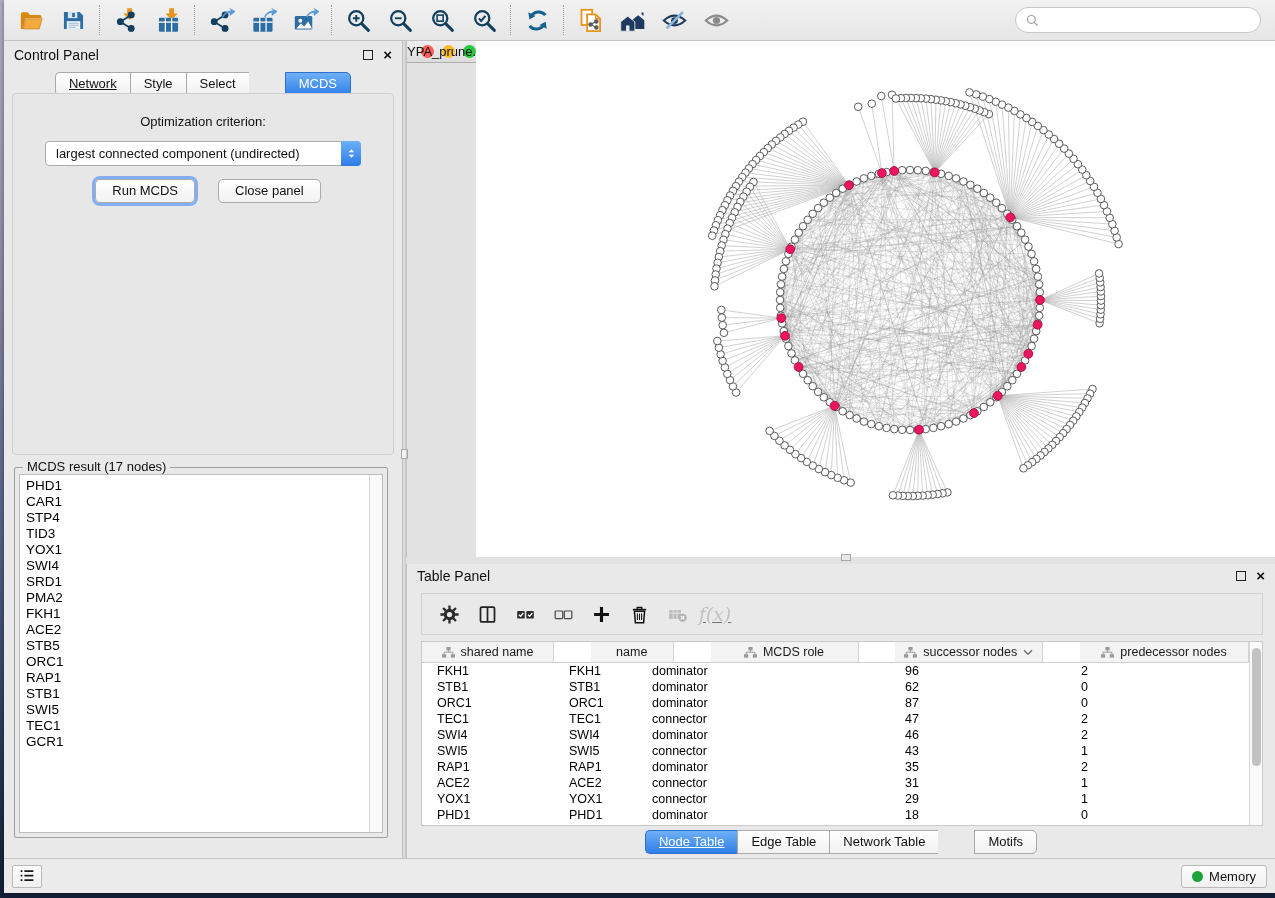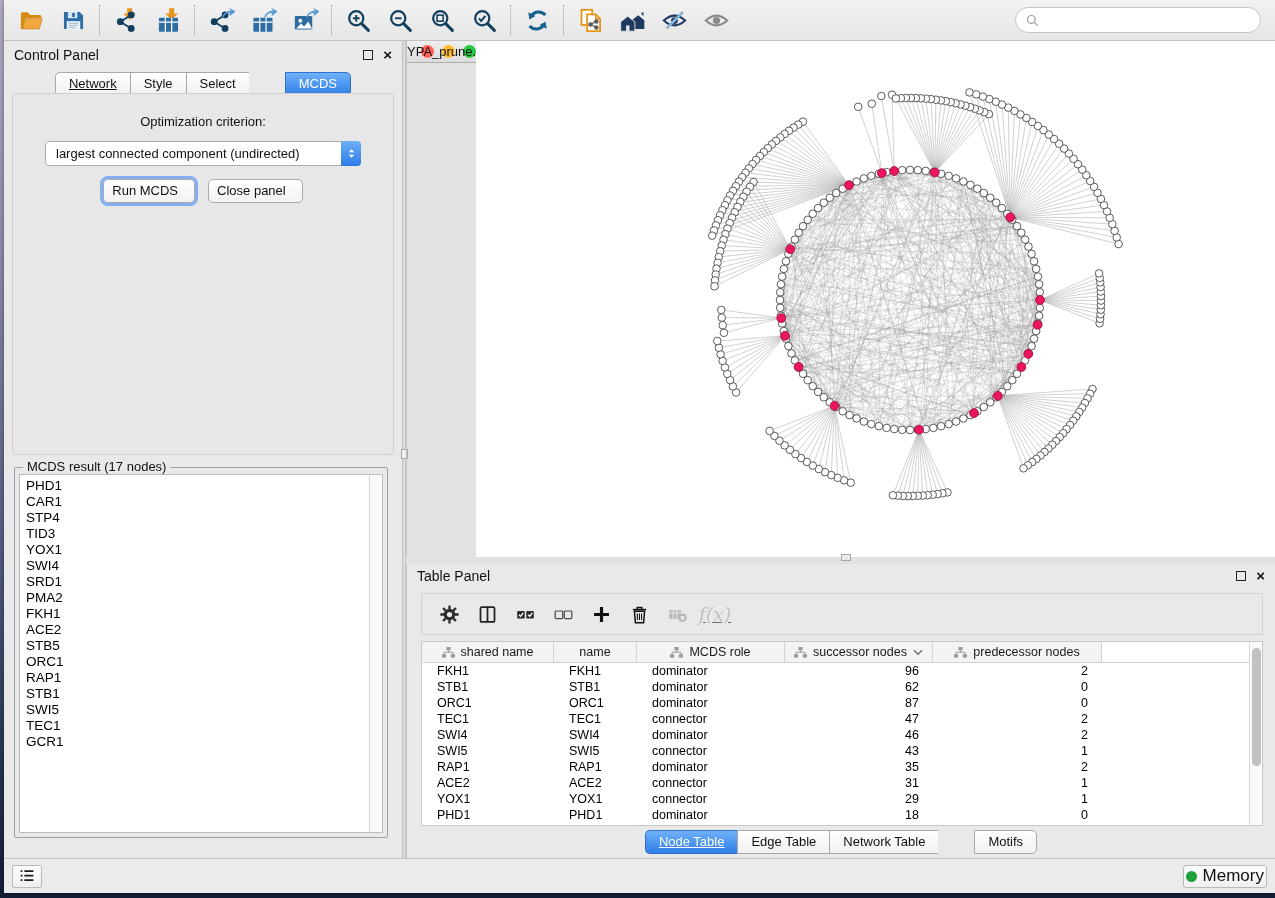"Run MCDS" .mac-btn { margin-left: none -> 10px; padding: 3px 16px 4px 8px -> 3px 16px 4px 16px }
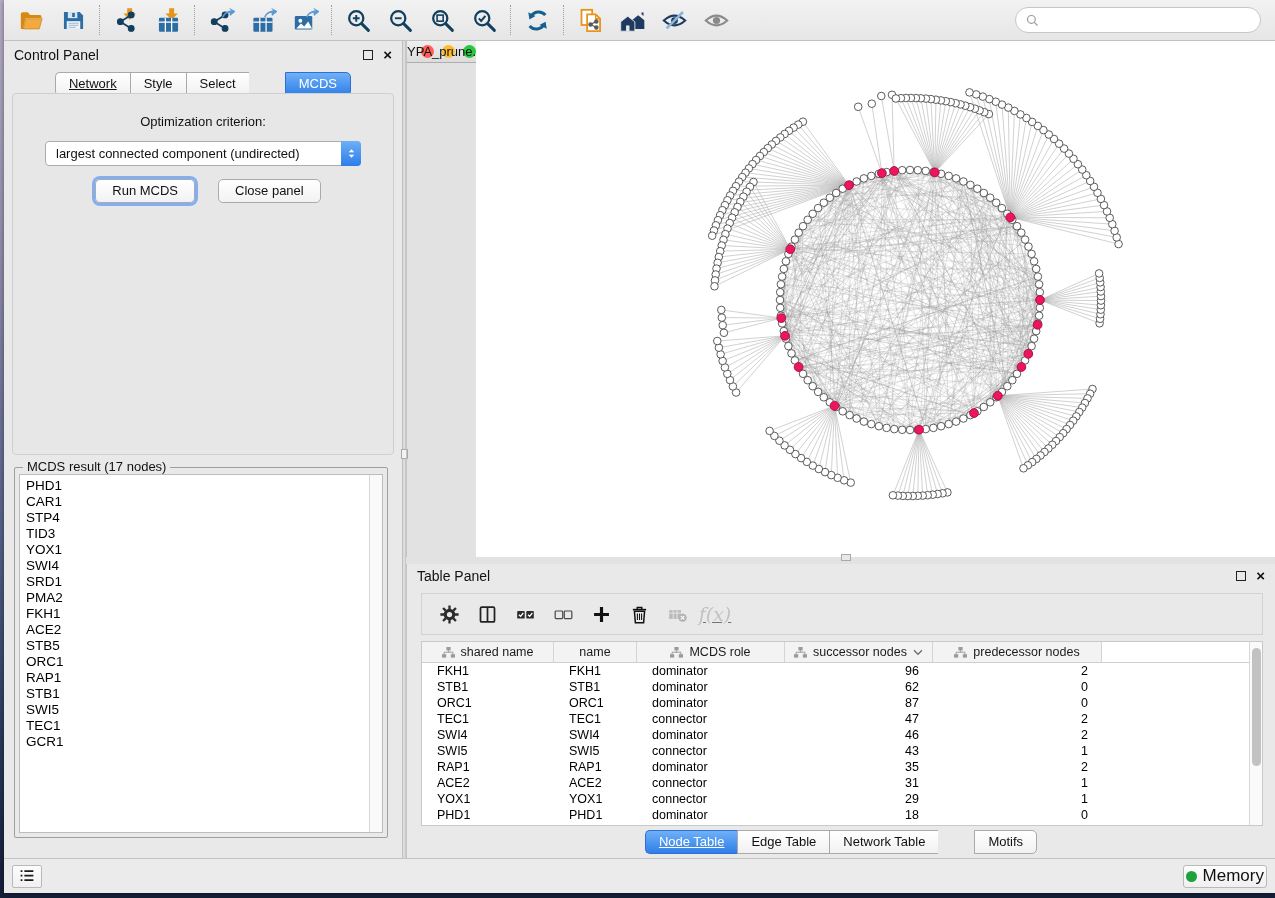"shared name" #tbl-head { justify-content: none -> space-between }
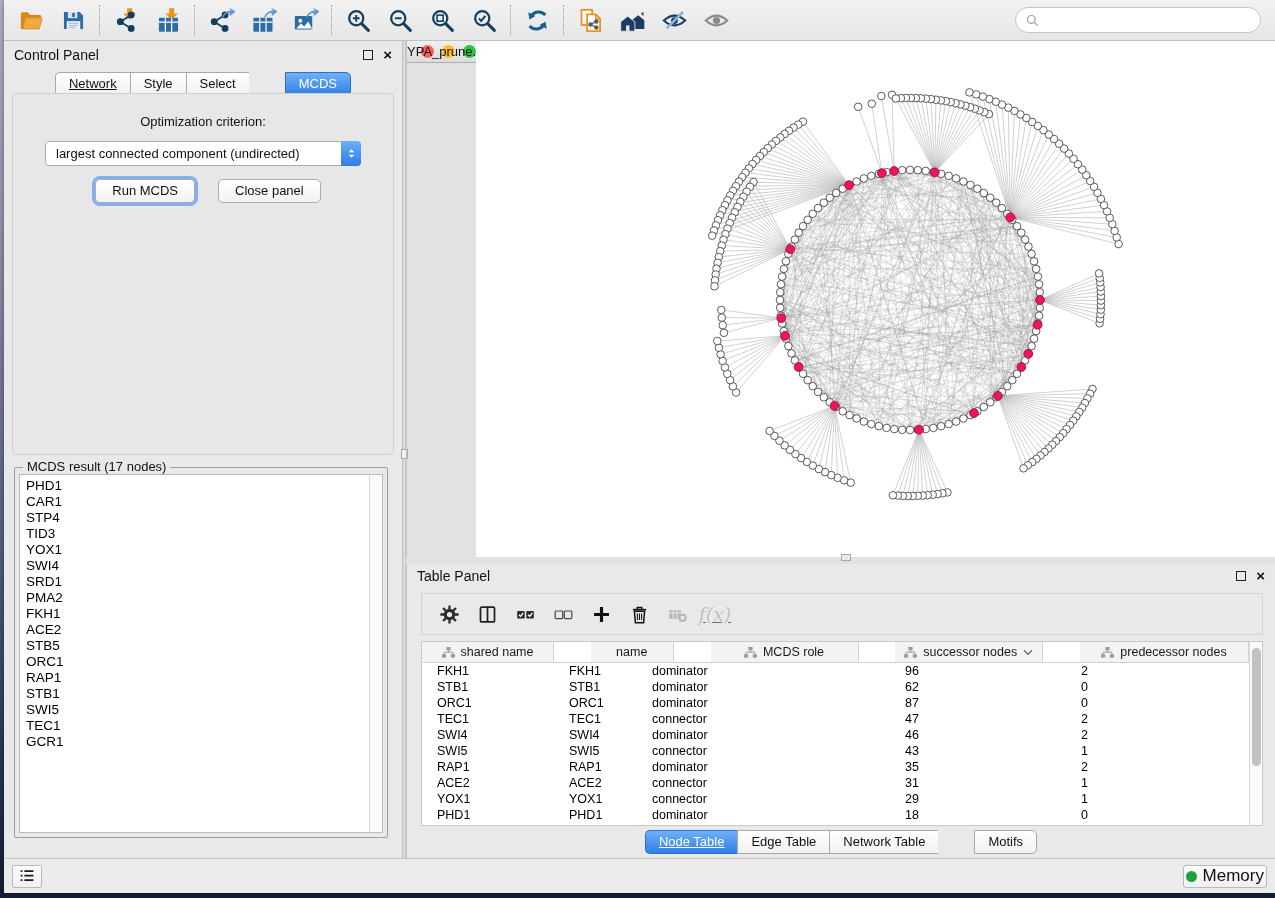"Memory" #memory-btn { font-size: 17px -> 13px; padding: 0 2px -> 0 10px }
